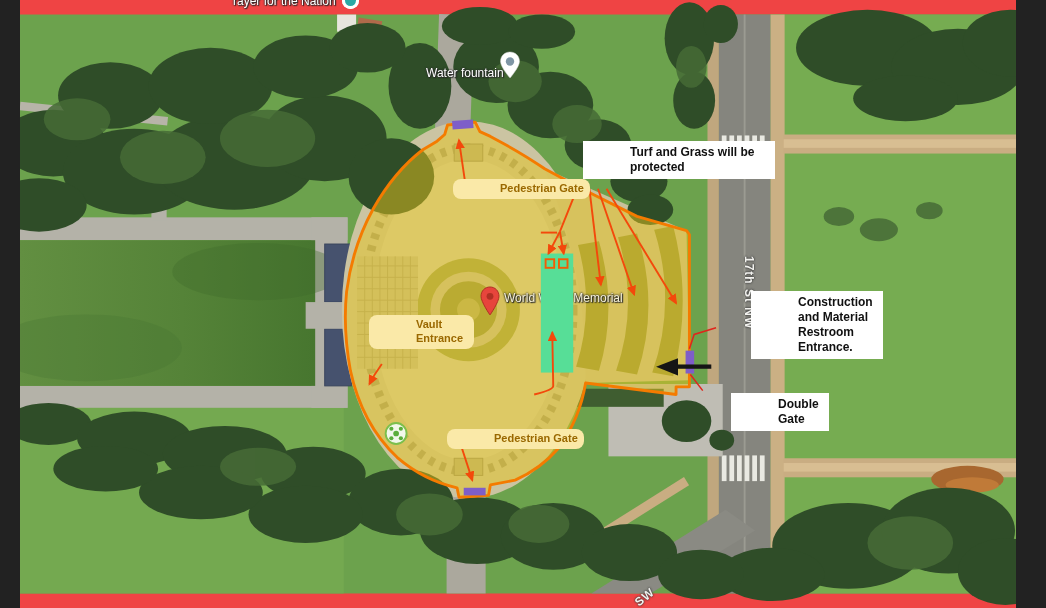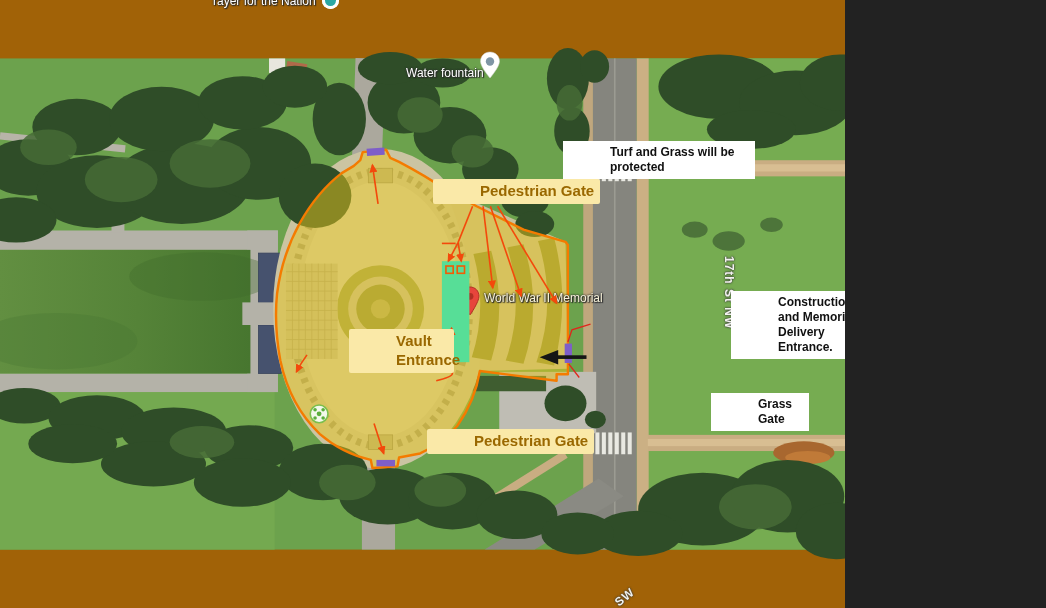"rayer for the Nation" .map-root { background: #a16207 -> #ef4444; margin-left: none -> 20px; width: 845px -> 996px }
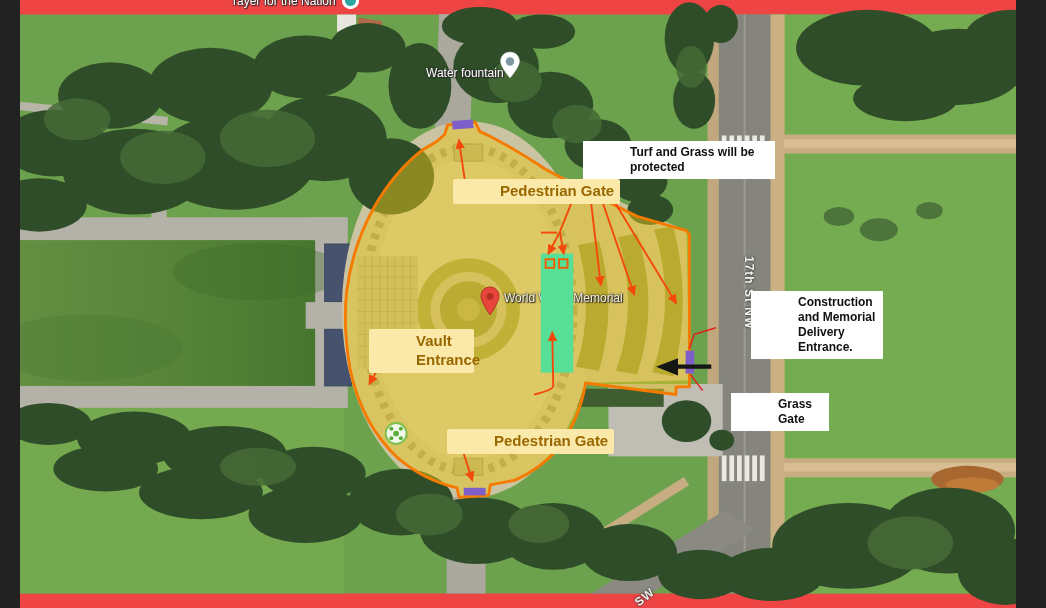"Pedestrian Gate" .yellow-box { border-radius: 2px -> 8px; font-size: 15px -> 11px }
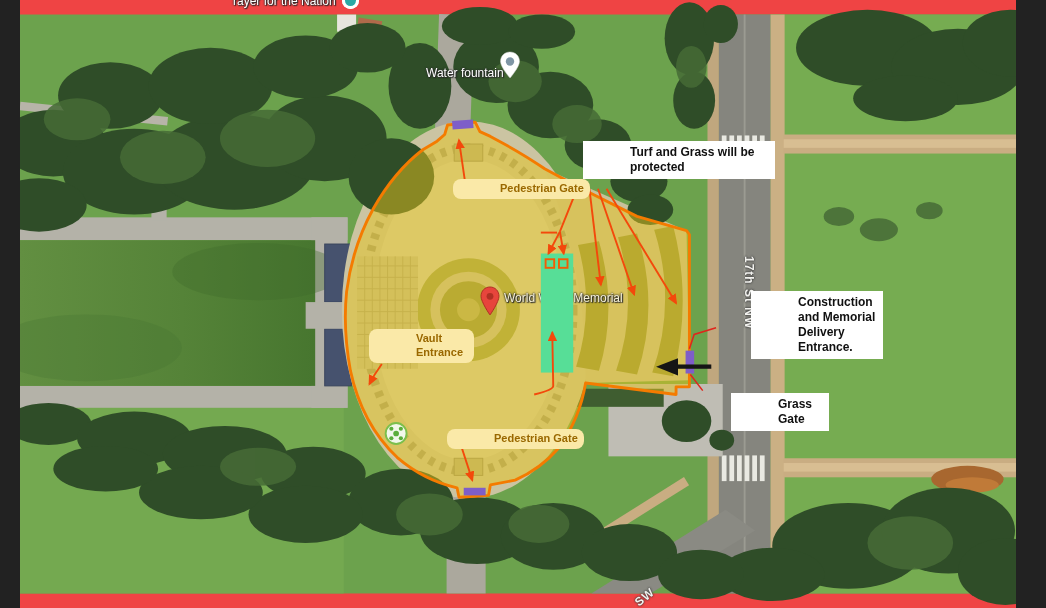"Construction and Memorial Delivery" div.ann-box { text: Memorial Delivery -> Material Restroom }
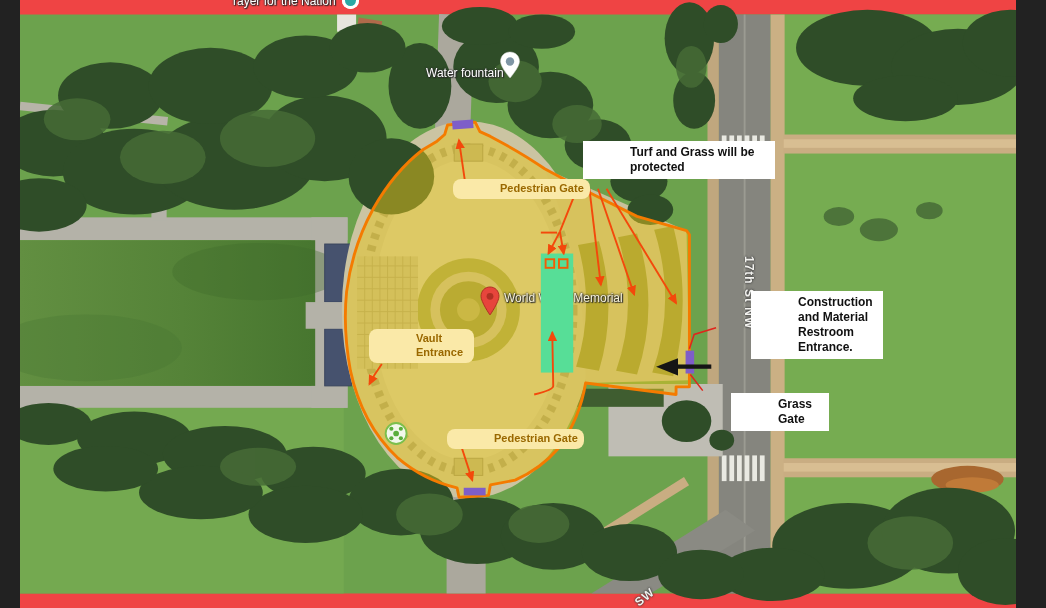"Vault Entrance" div.ann-box { top: 329px -> 315px }
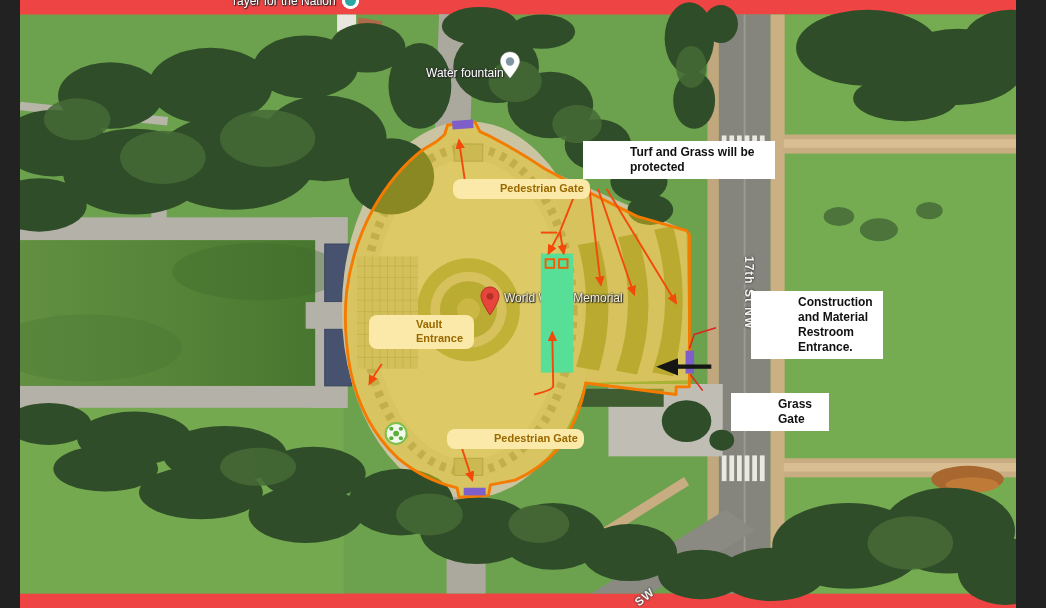"Grass Gate" div.ann-box { text: Grass -> Double }
